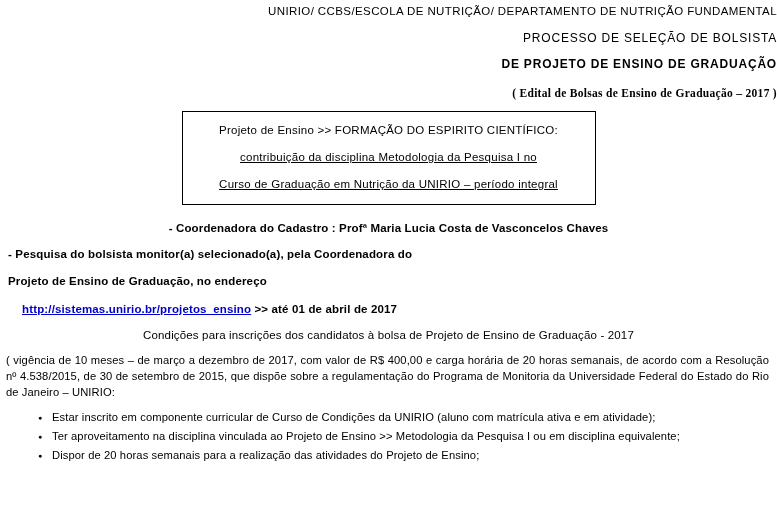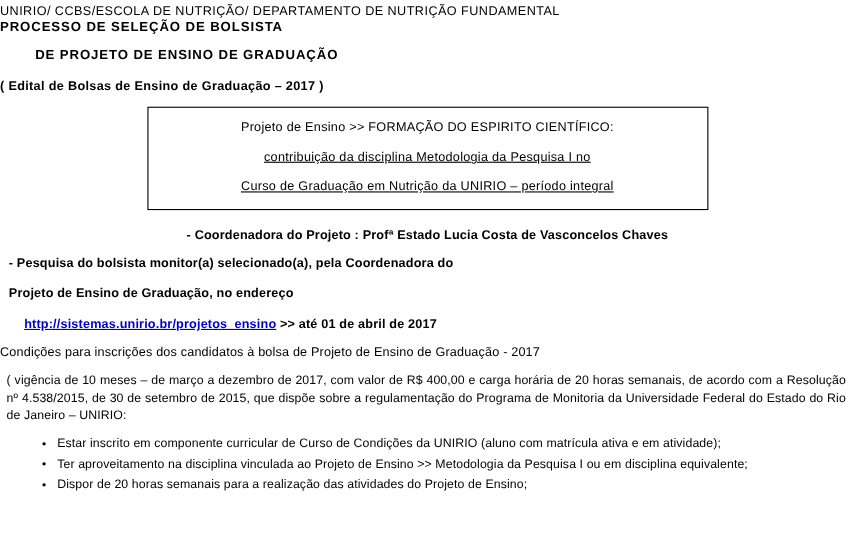"UNIRIO/ CCBS/ESCOLA DE NUTRIÇÃO/" .line-center { text-align: left -> right }
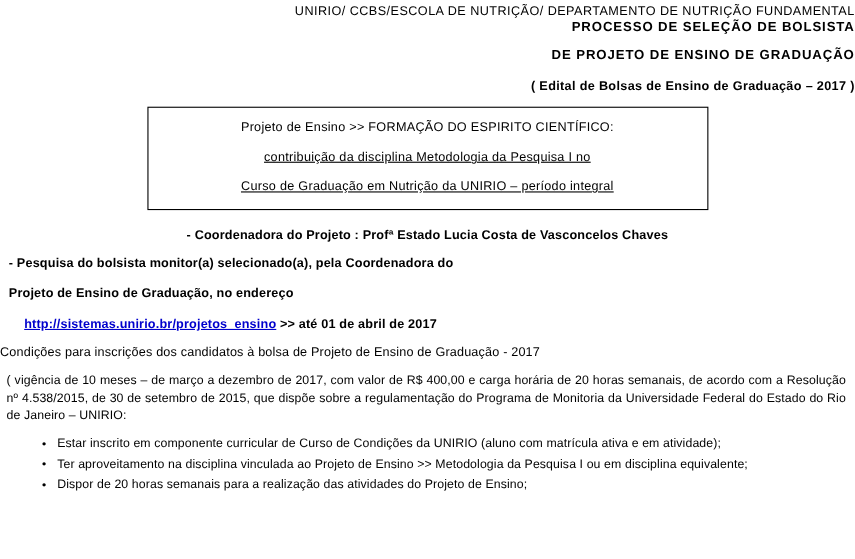"PROCESSO DE SELEÇÃO DE BOLSISTA" .header2 { font-weight: bold -> normal; margin-top: none -> 14px }
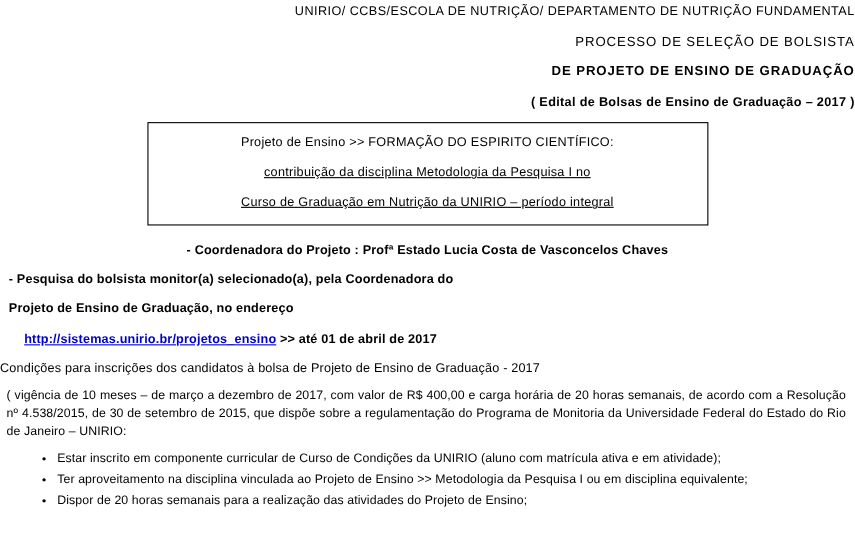"( Edital de Bolsas de" .header4 { font-family: none -> Liberation Serif, serif }
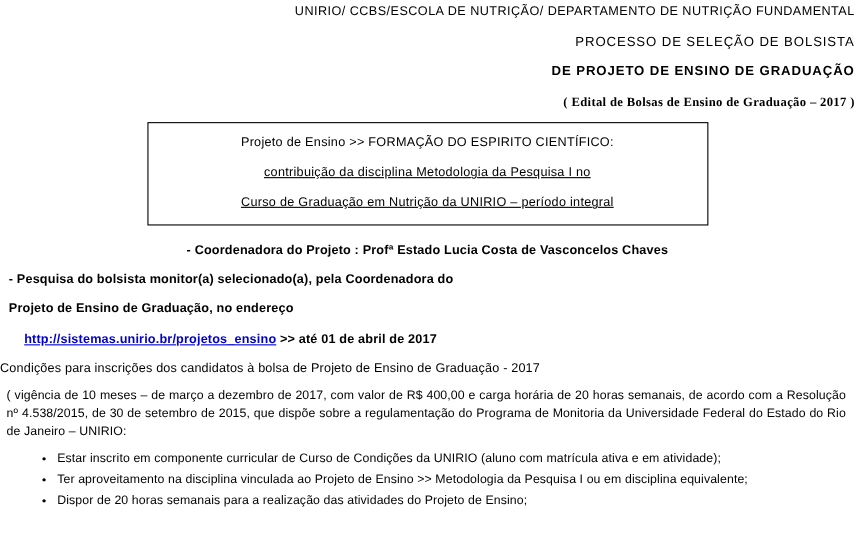"Projeto de Ensino >> FORMAÇÃO" .titlebox { width: 510px -> 414px }
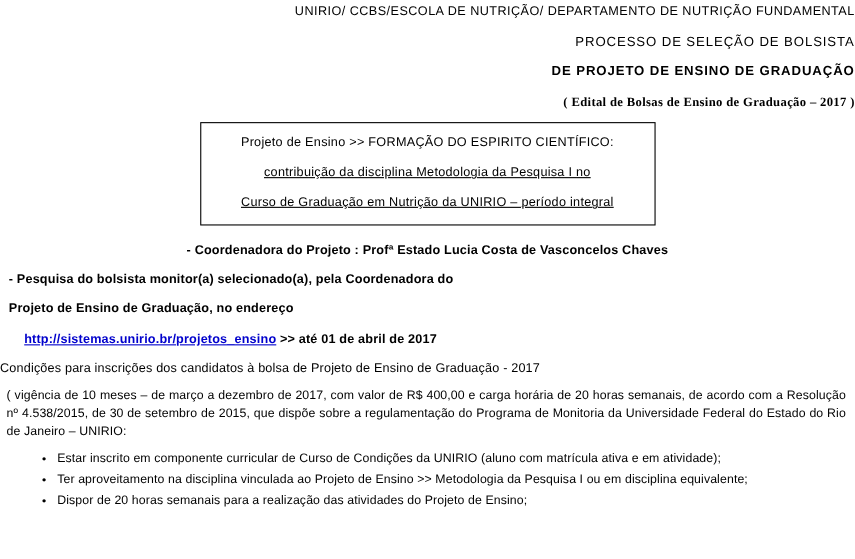"- Coordenadora do Projeto :" div.coord { text: Projeto : Profª Estado -> Cadastro : Profª Maria }
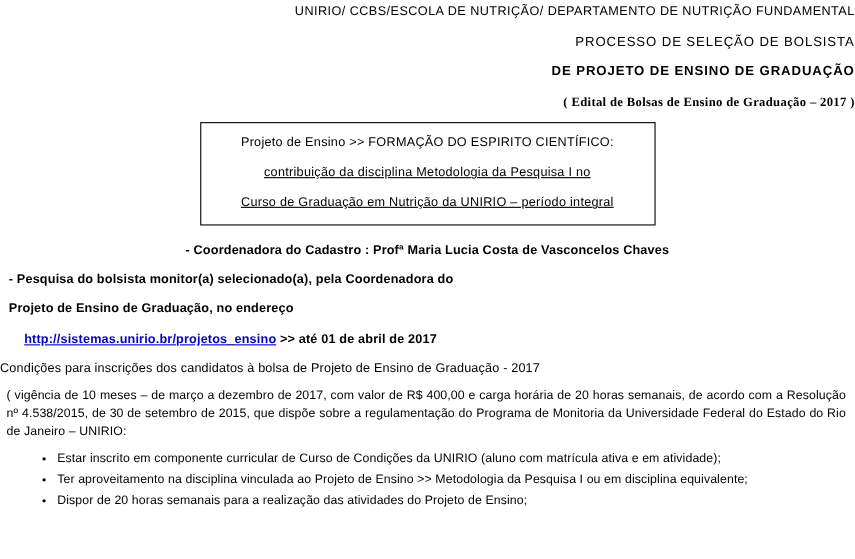"Condições para inscrições dos candidatos" .cond-title { text-align: left -> center }
